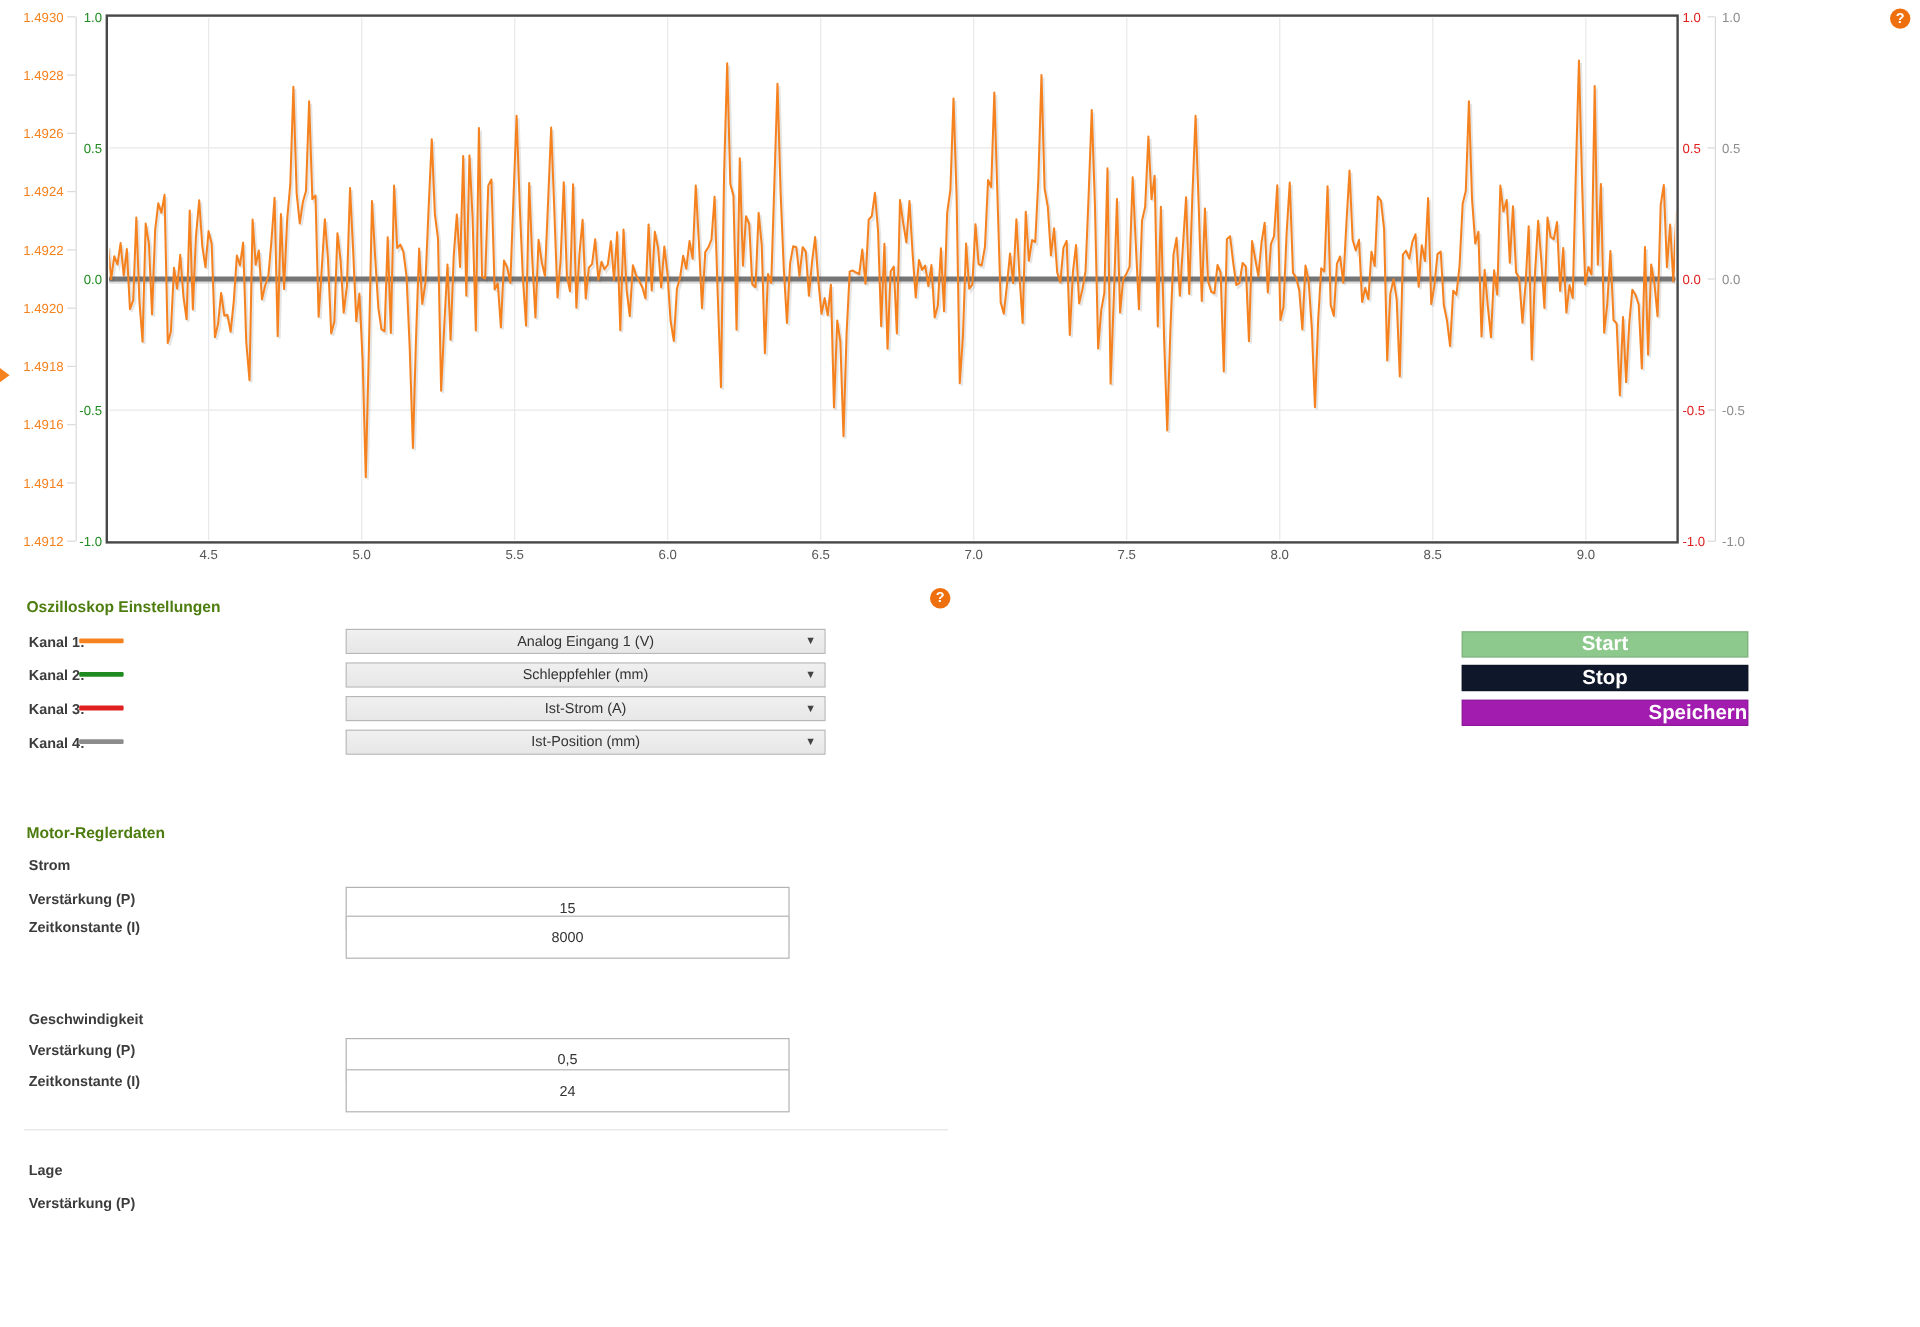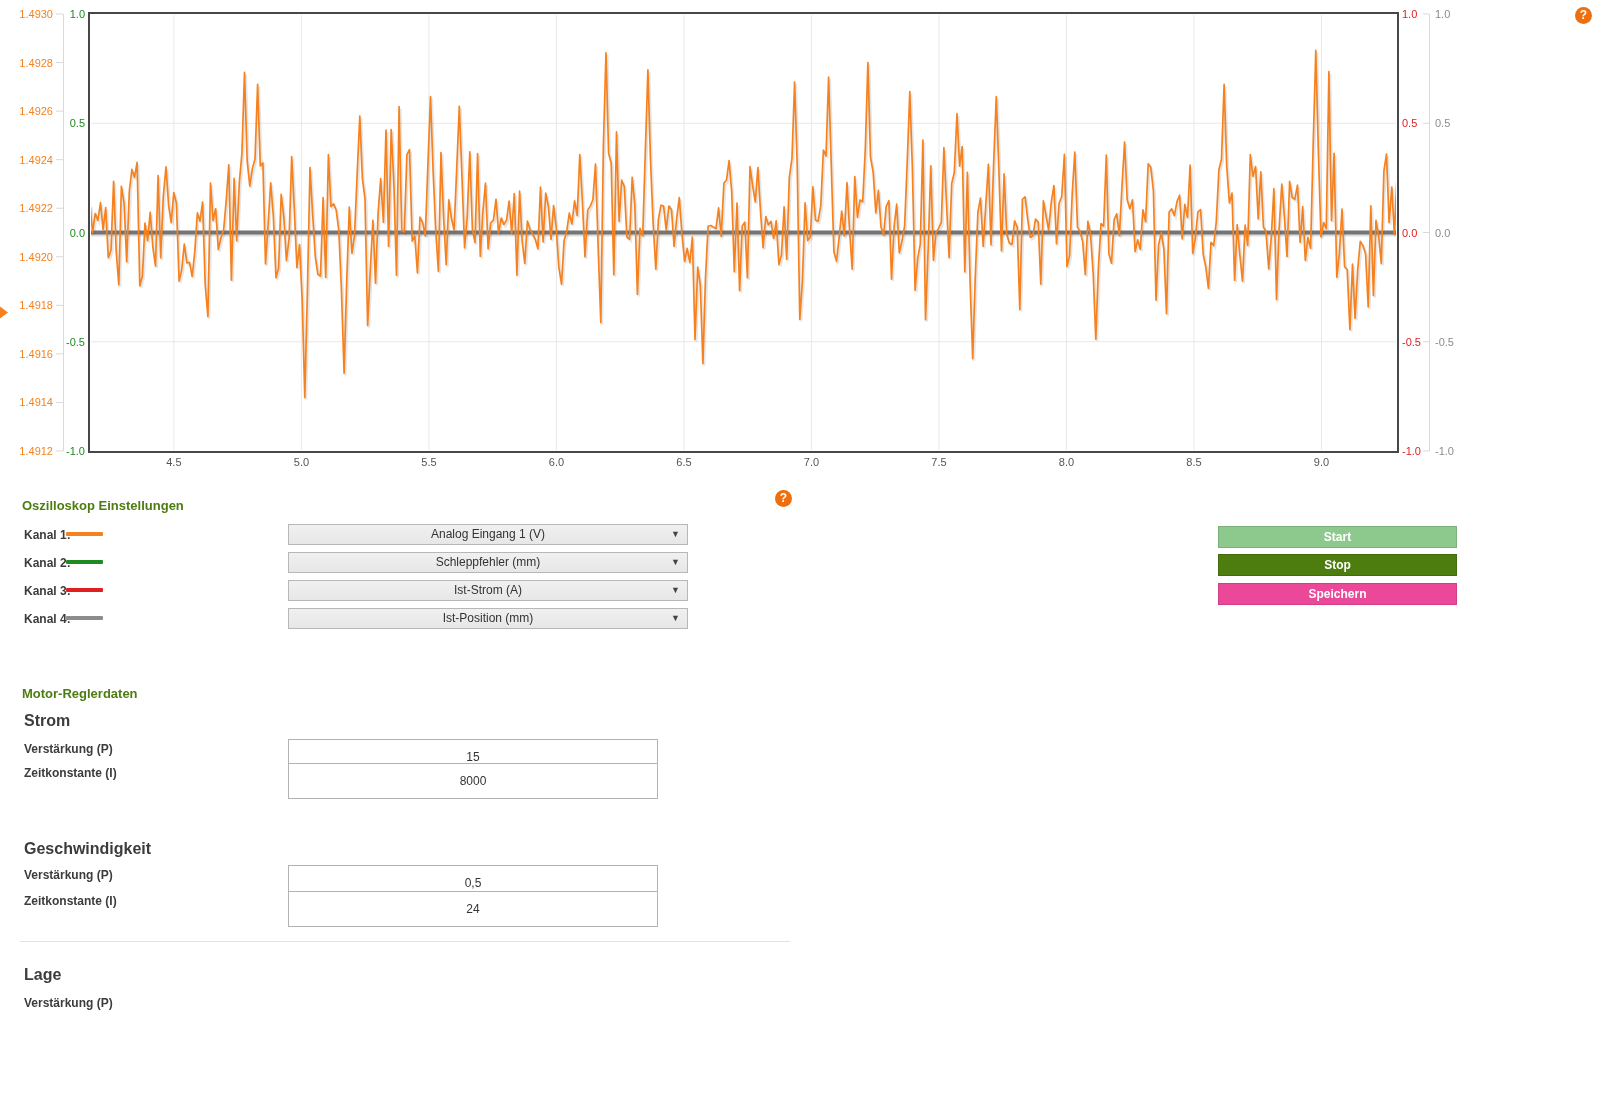"Start" .btn { font-size: 12px -> 17px }
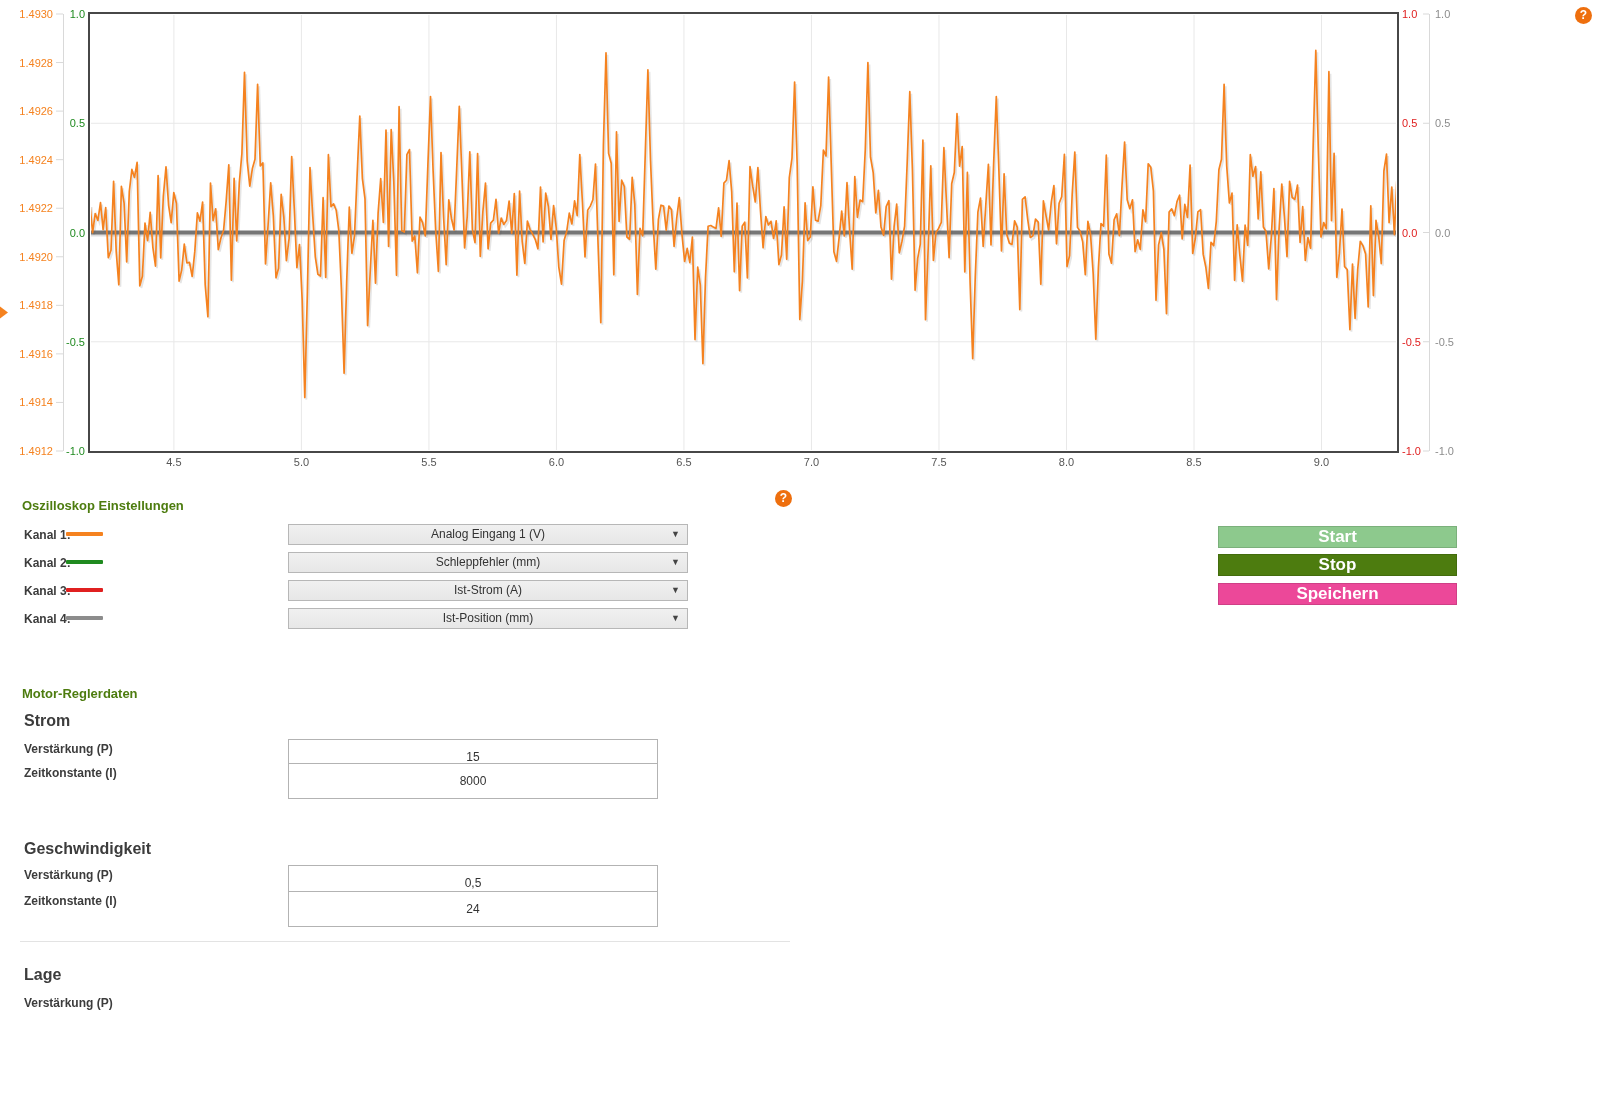"Stop" div.btn { background: #4d7c0f -> #0f172a }
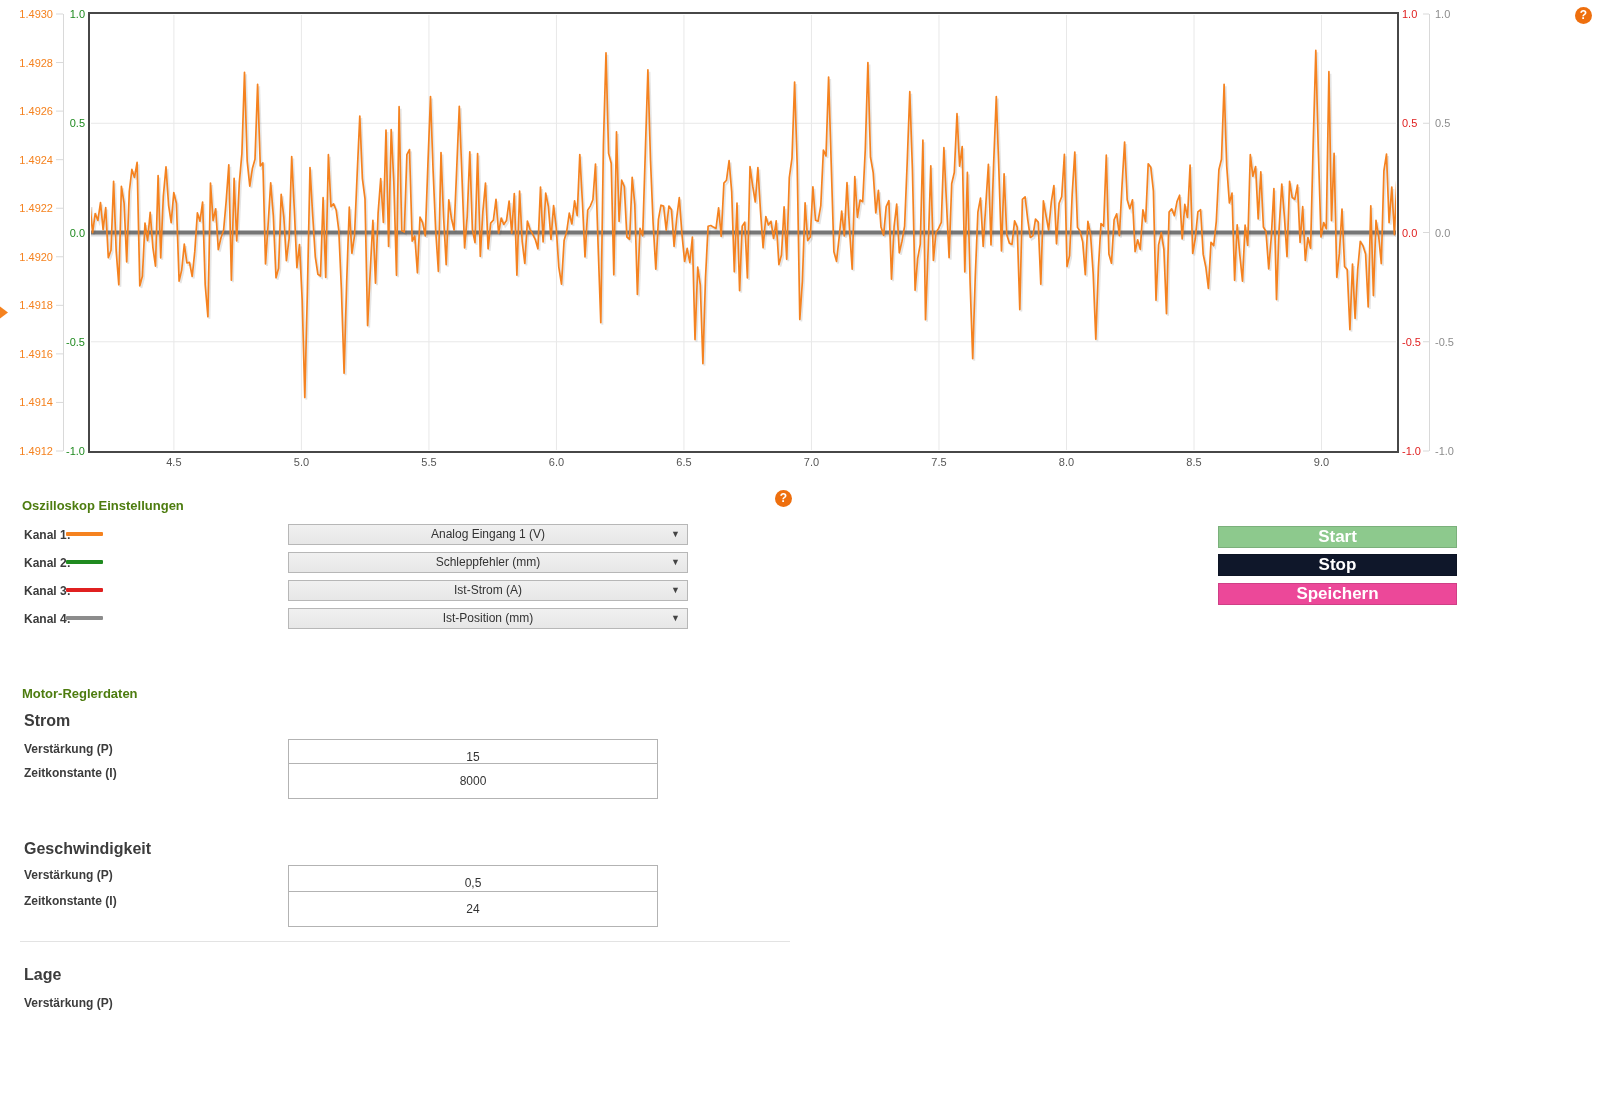"Speichern" div.btn { background: #ec4899 -> #a21caf; text-align: none -> right }
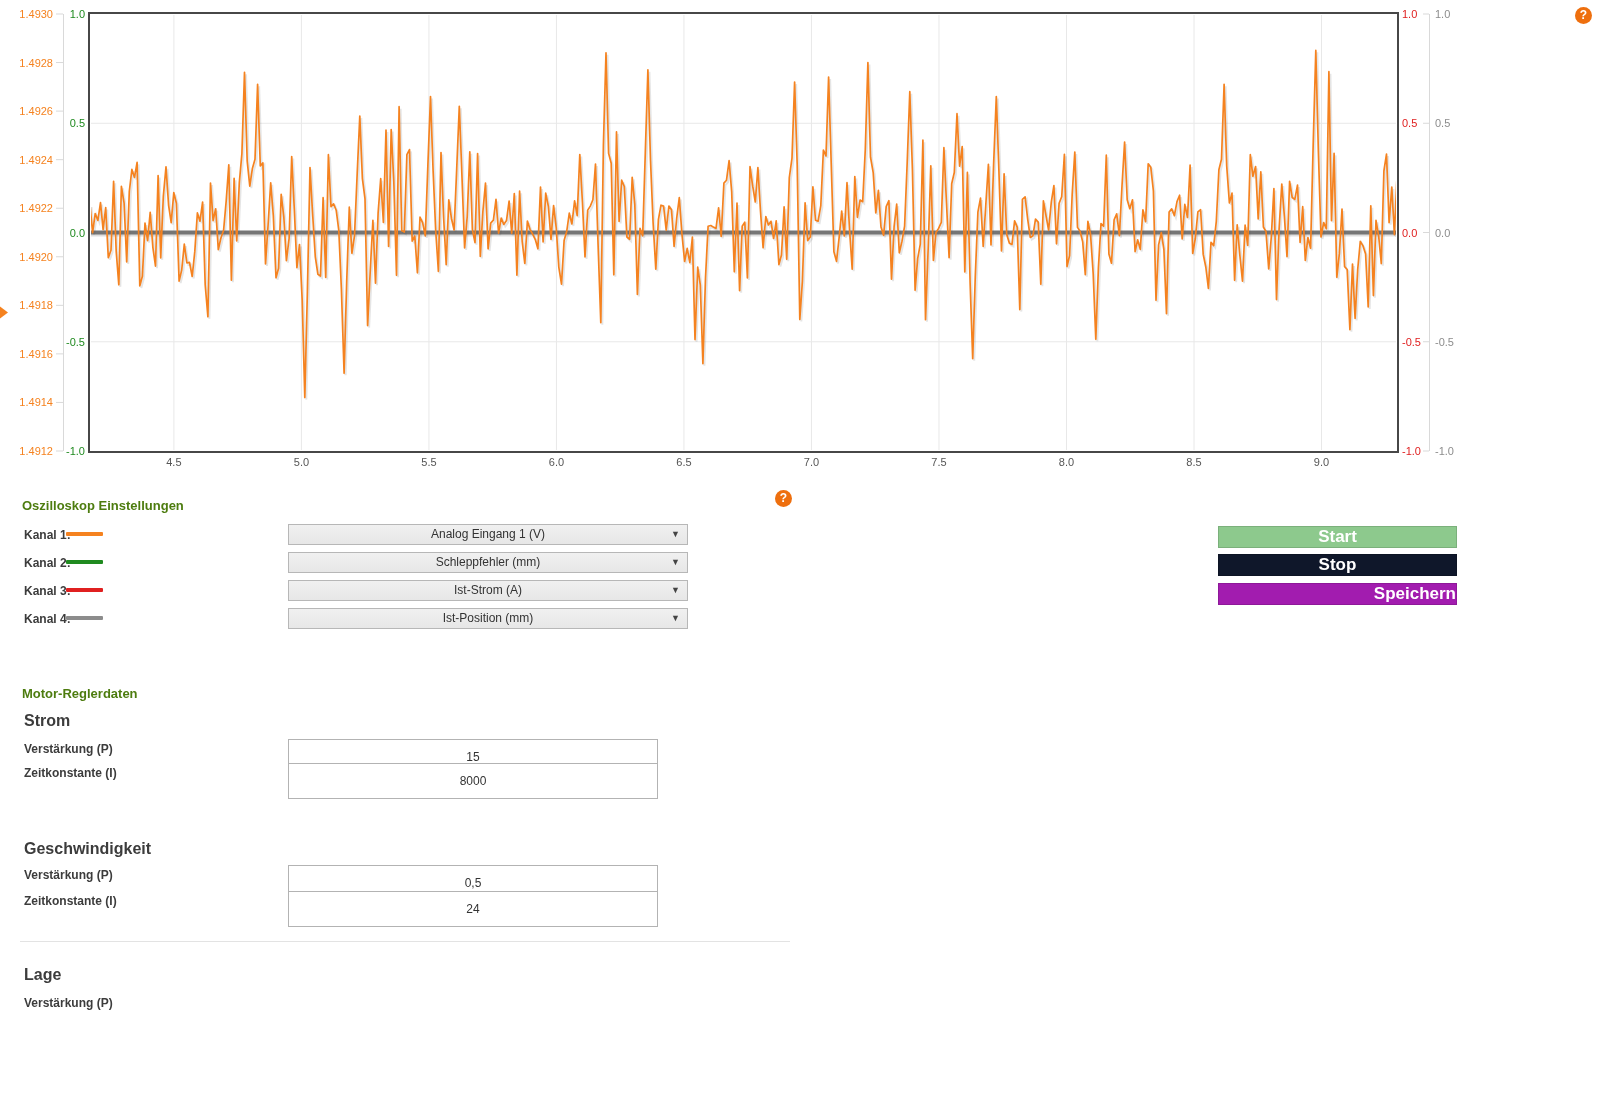"Strom" .group-title { font-size: 16px -> 12px }
